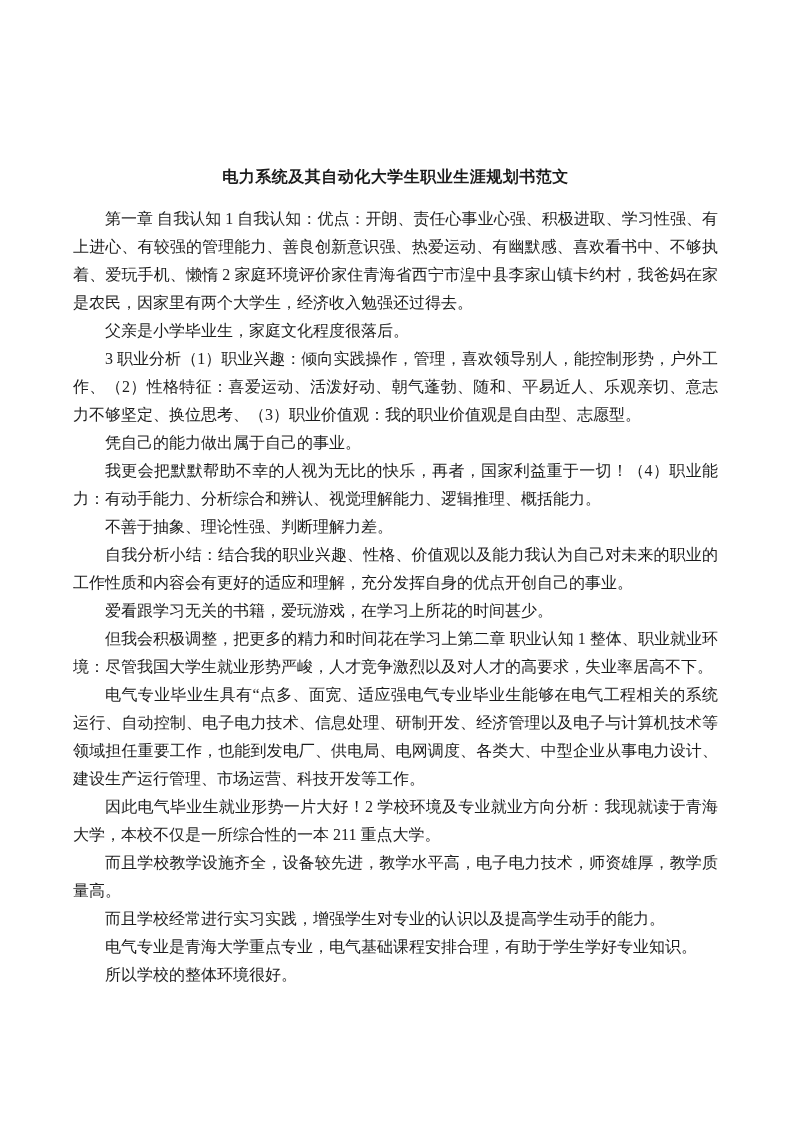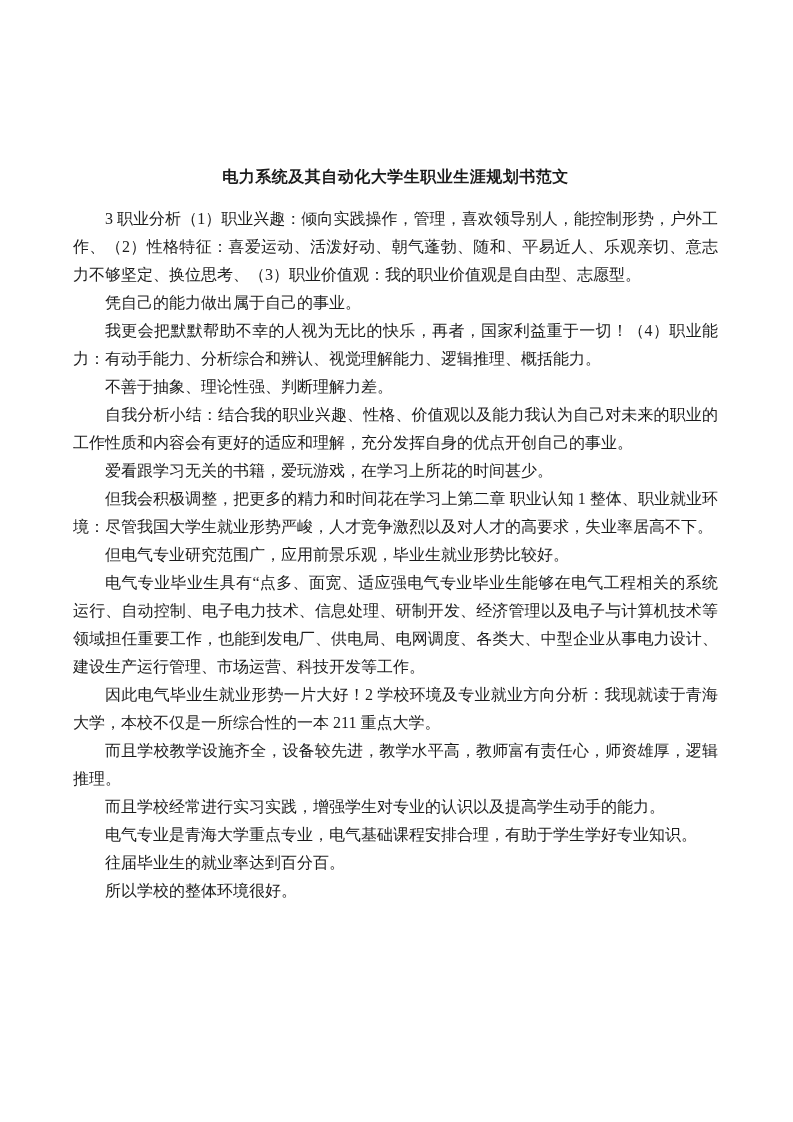"第一章 自我认知 1" p { html: none -> <p>第一章 自我认知 1 自我认知：优点：开朗、责任心事业心强、积极进取、学习性强、有上进心、有较强的管理能力、善良创新意识强、热爱运动、有幽默感、喜欢看书中、不够执着、爱玩手机、懒惰 2 家庭环境评价家住青海省西宁市湟中县李家山镇卡约村，我爸妈在家是农民，因家里有两个大学生，经济收入勉强还过得去。</p> }
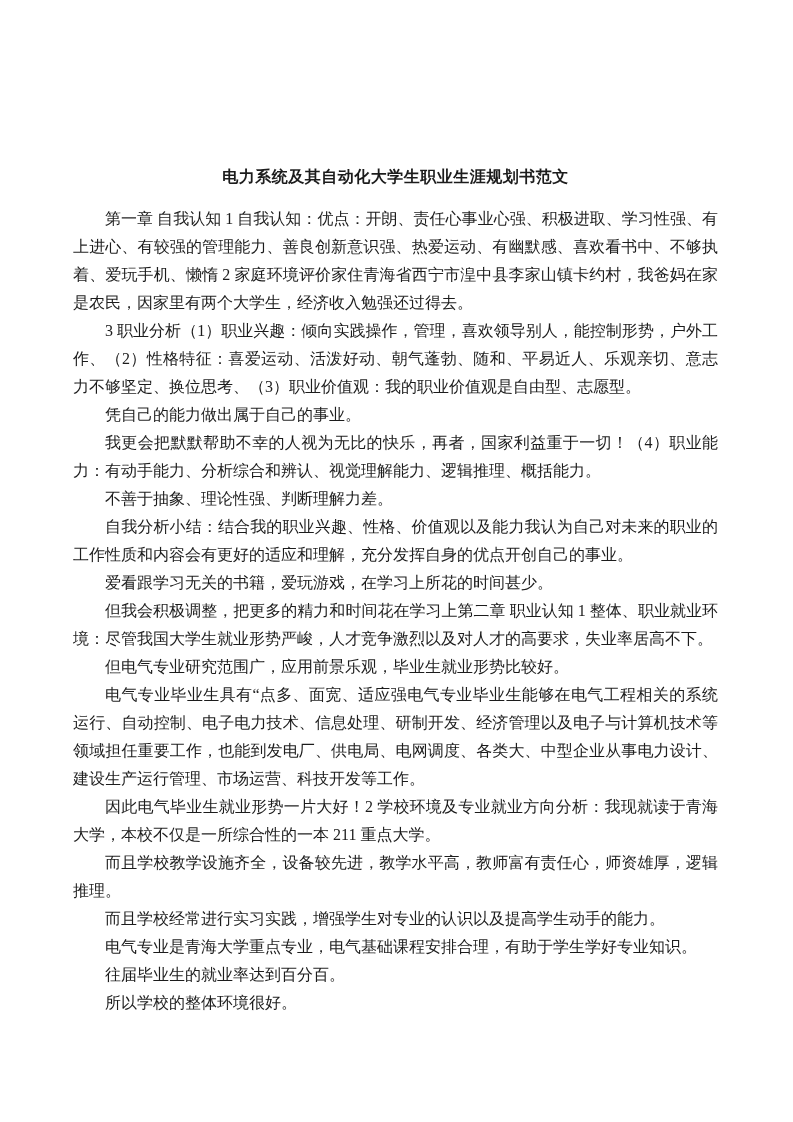"父亲是小学毕业生，家庭文化程度很落后。" p { html: none -> <p>父亲是小学毕业生，家庭文化程度很落后。</p> }
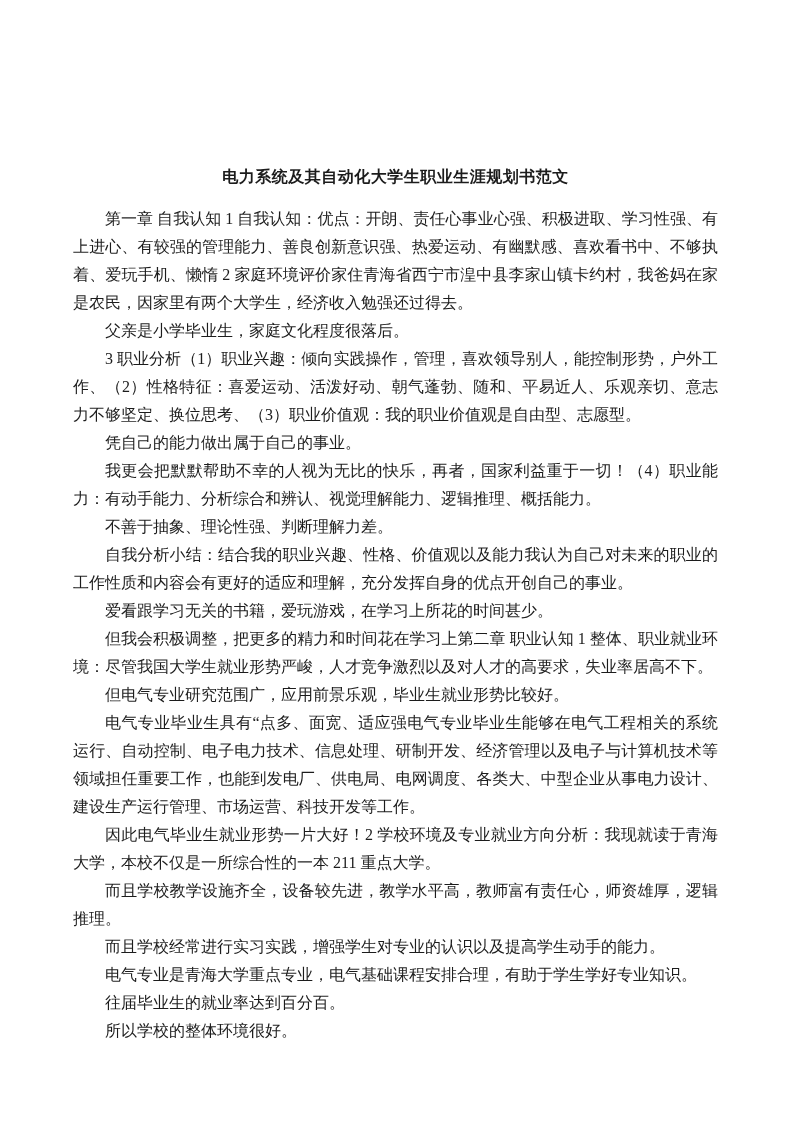"但电气专业研究范围广，应用前景乐观，毕业生就业形势比较好。" p { html: <p>但电气专业研究范围广，应用前景乐观，毕业生就业形势比较好。</p> -> none }
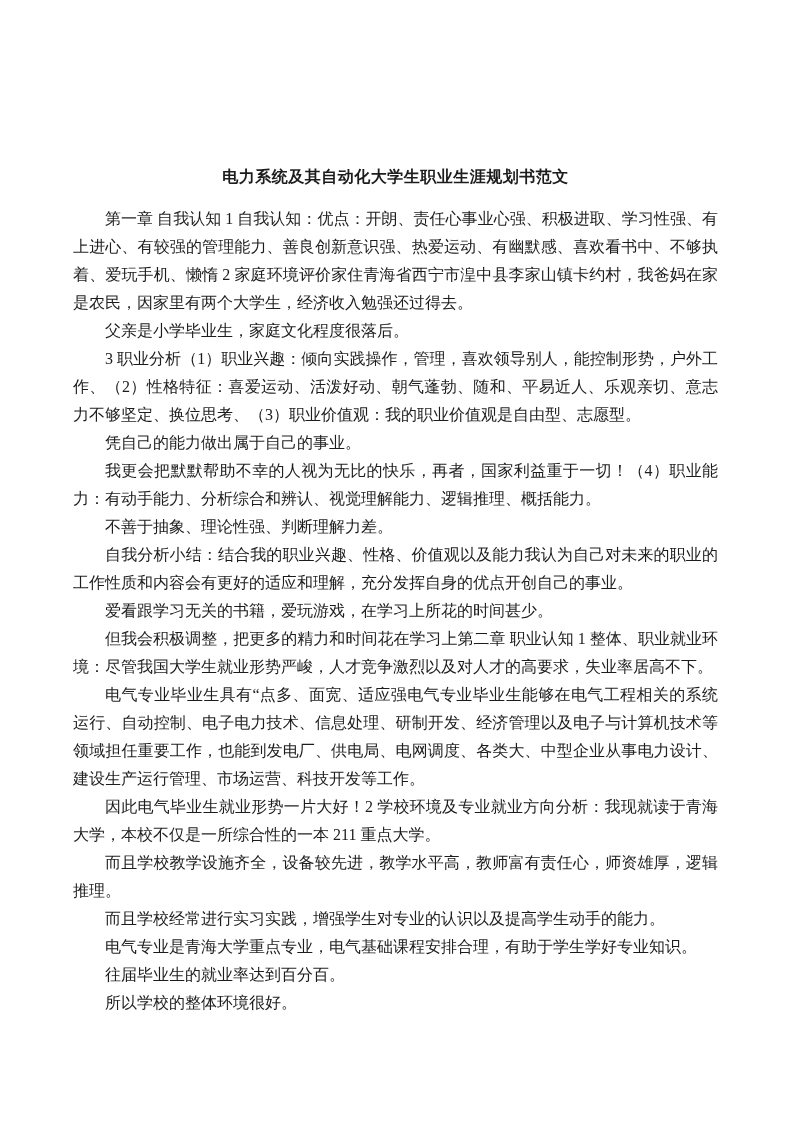"而且学校教学设施齐全，设备较先进，教学水平高，教师富有责任心，师资雄厚，逻辑推理" p { text: 教师富有责任心，师资雄厚，逻辑推理 -> 电子电力技术，师资雄厚，教学质量高 }
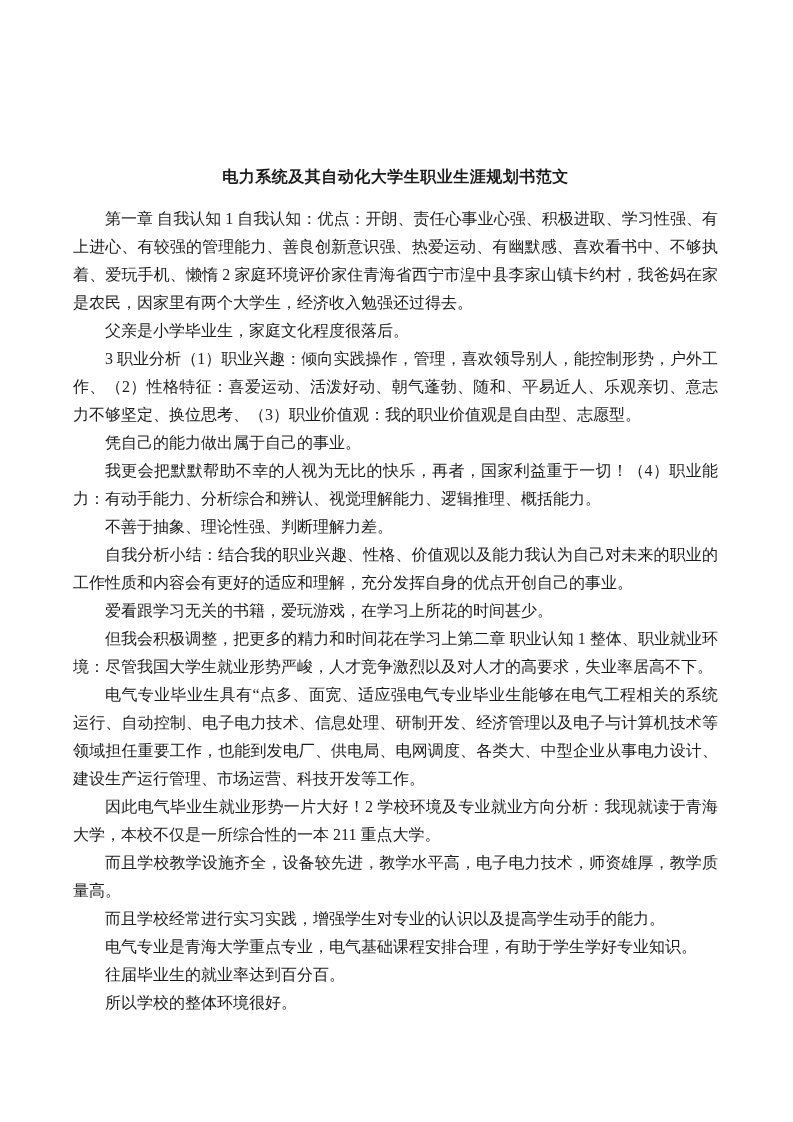"往届毕业生的就业率达到百分百。" p { html: <p>往届毕业生的就业率达到百分百。</p> -> none }
